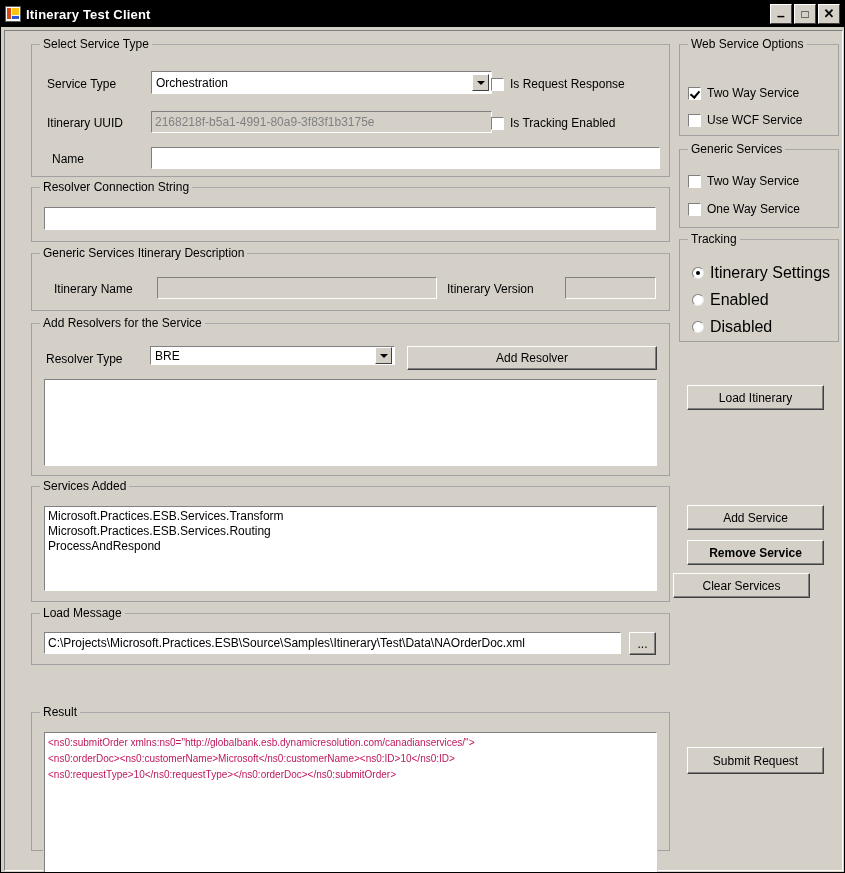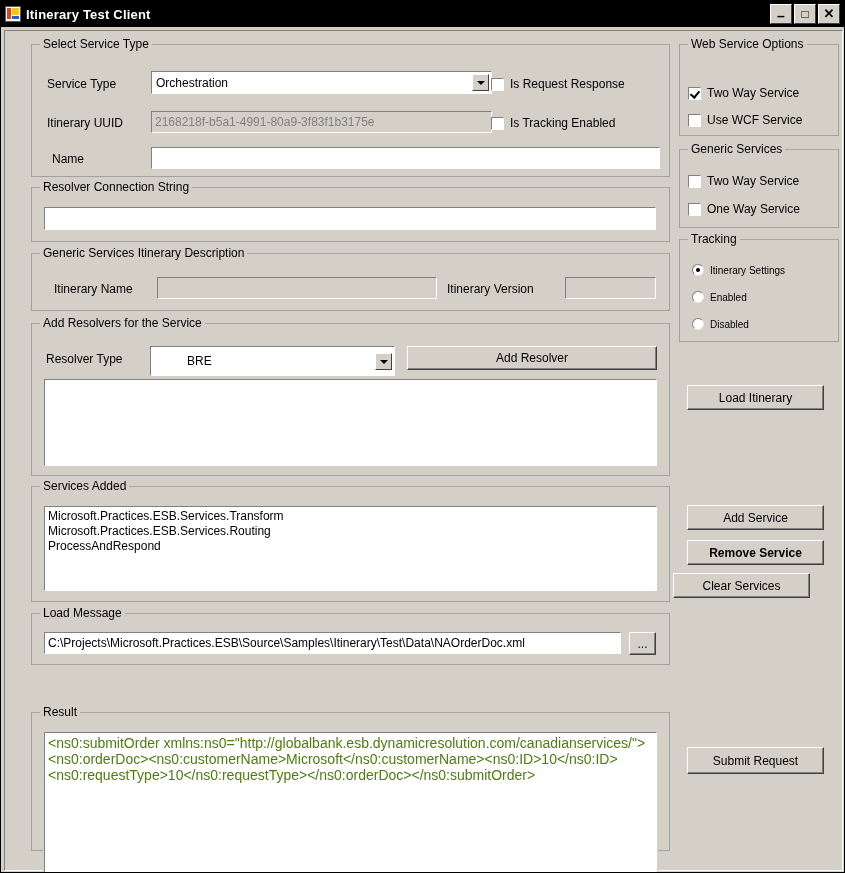"Itinerary Settings" .rad .rtext { font-size: 10px -> 16px }
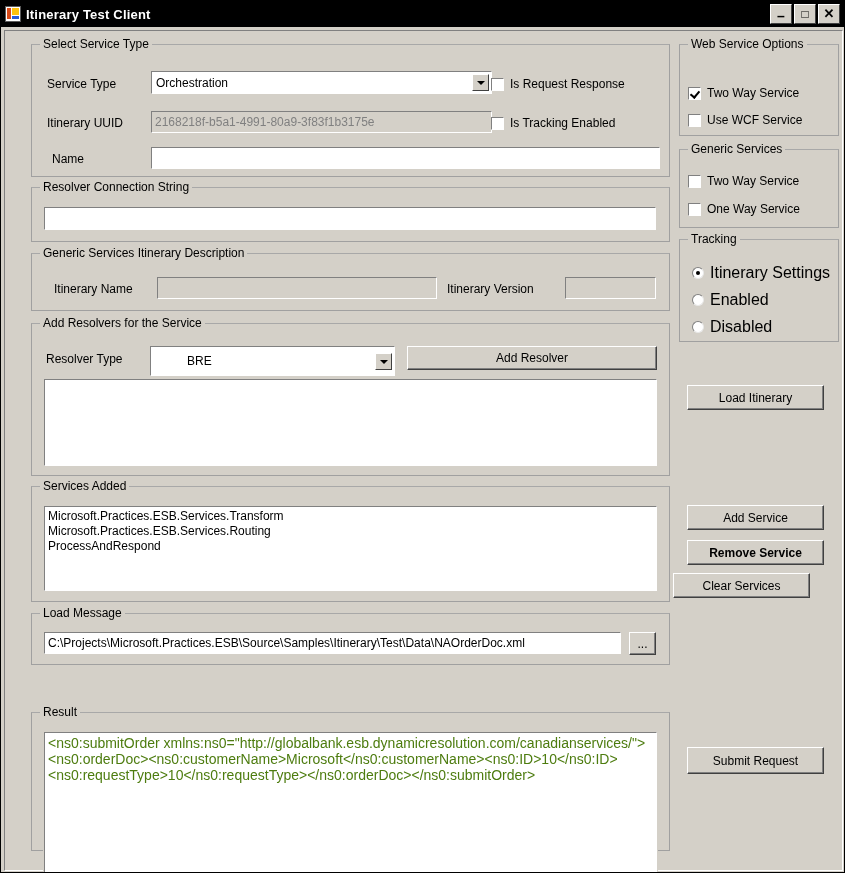"BRE" div.combo { height: 30px -> 19px; padding-left: 32px -> none }
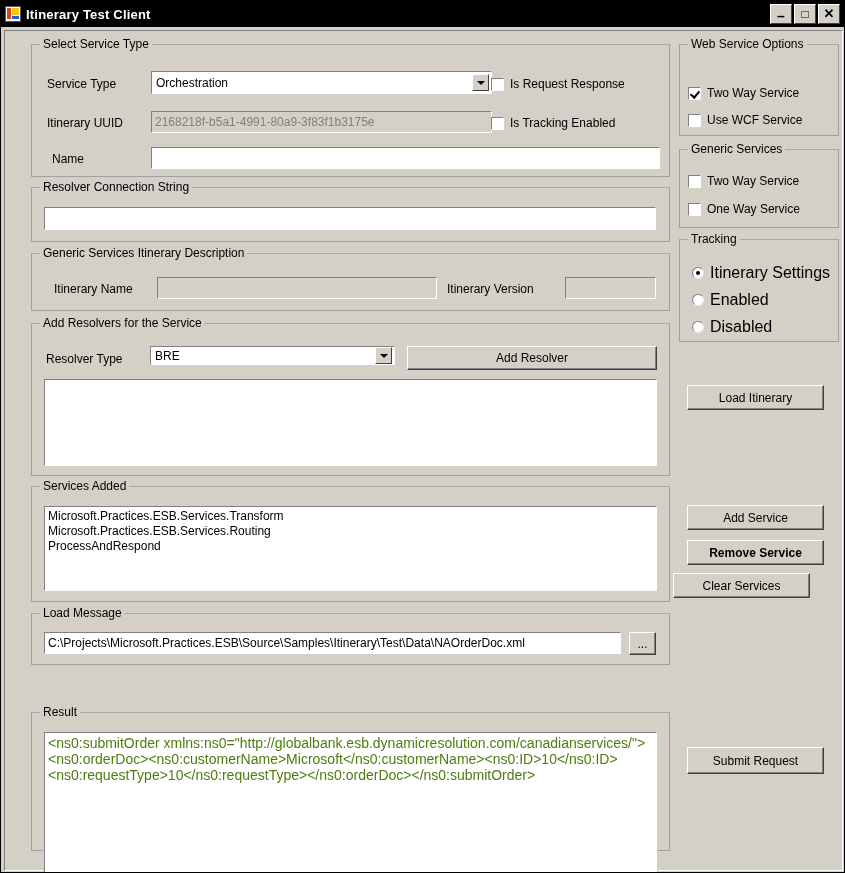"<ns0:submitOrder" .listbox .xl { color: #4d7c0f -> #be185d; font-size: 14px -> 10px }
